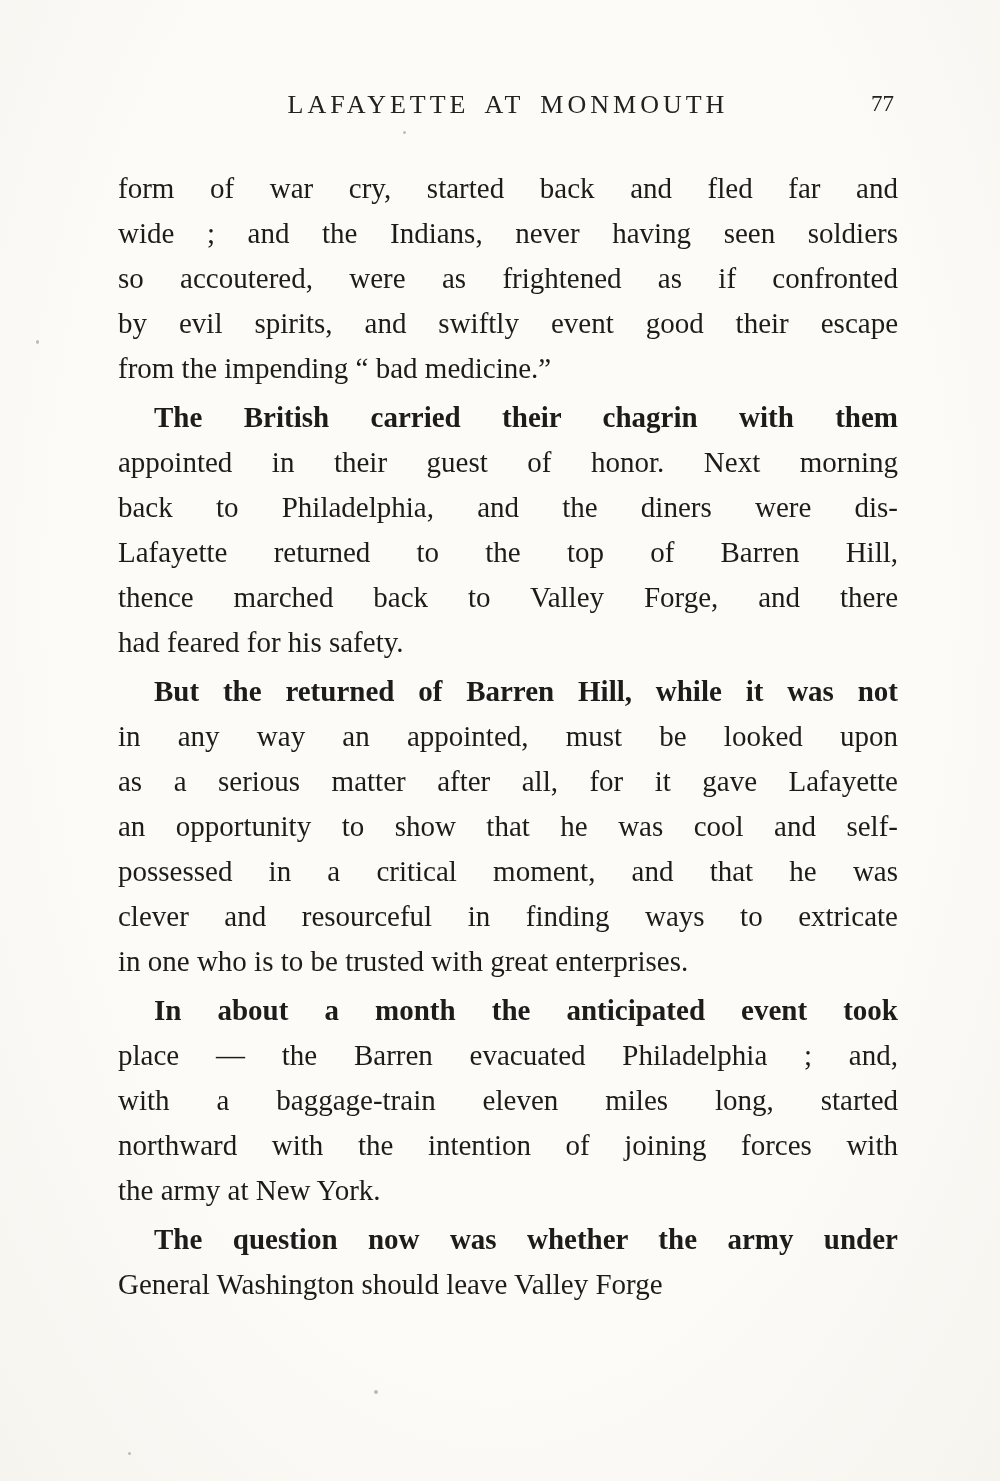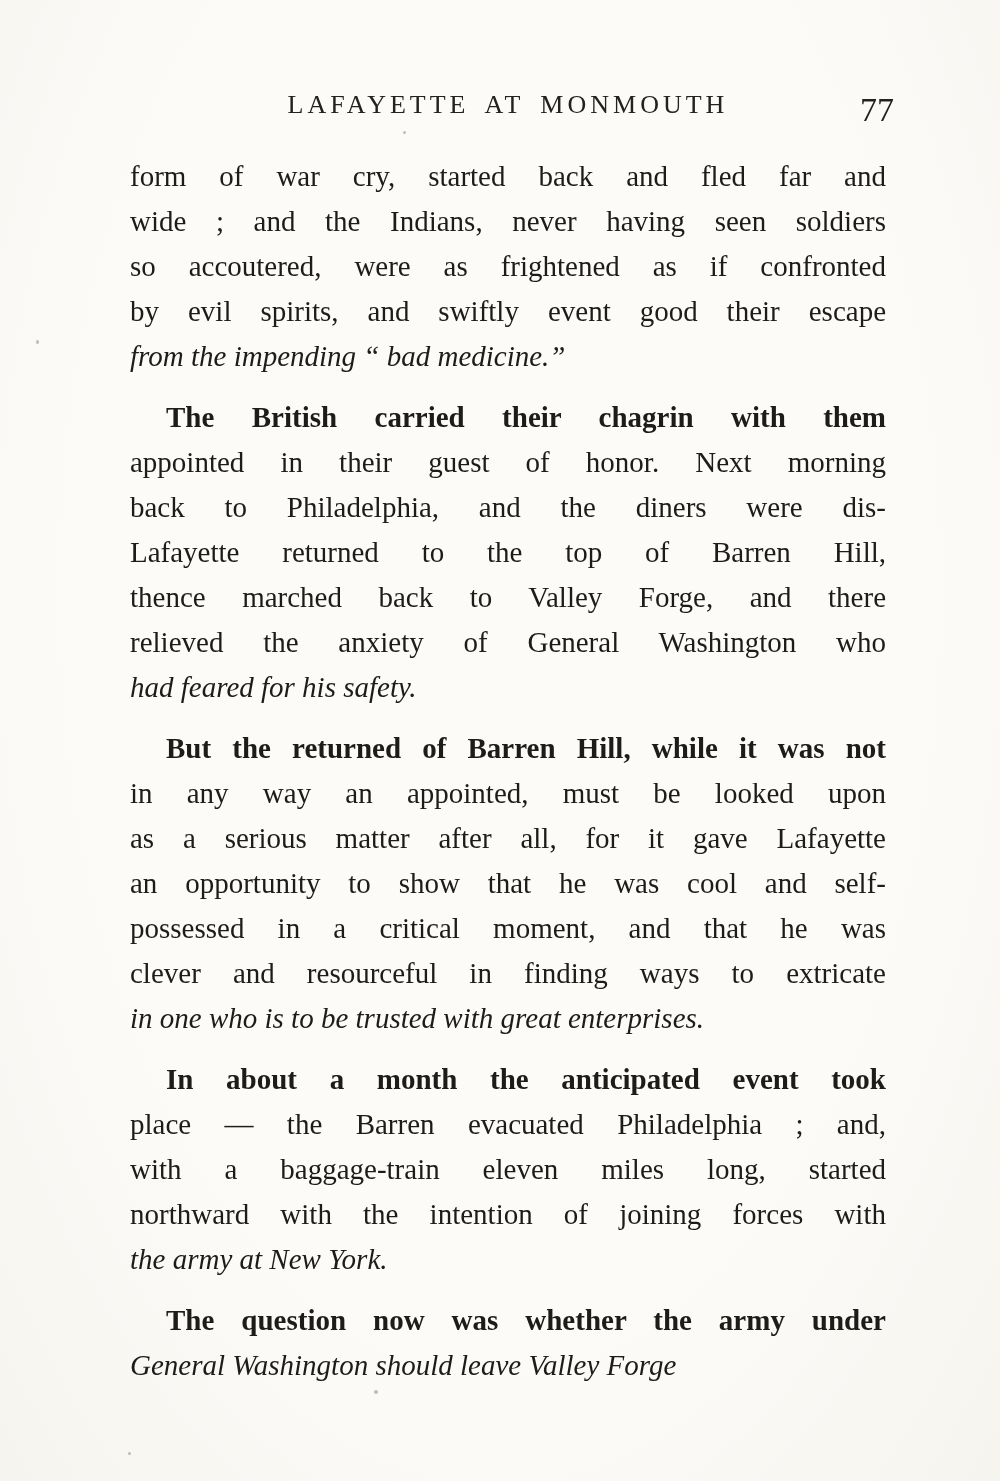"LAFAYETTE AT MONMOUTH" .running-header { margin-bottom: 28px -> 40px }
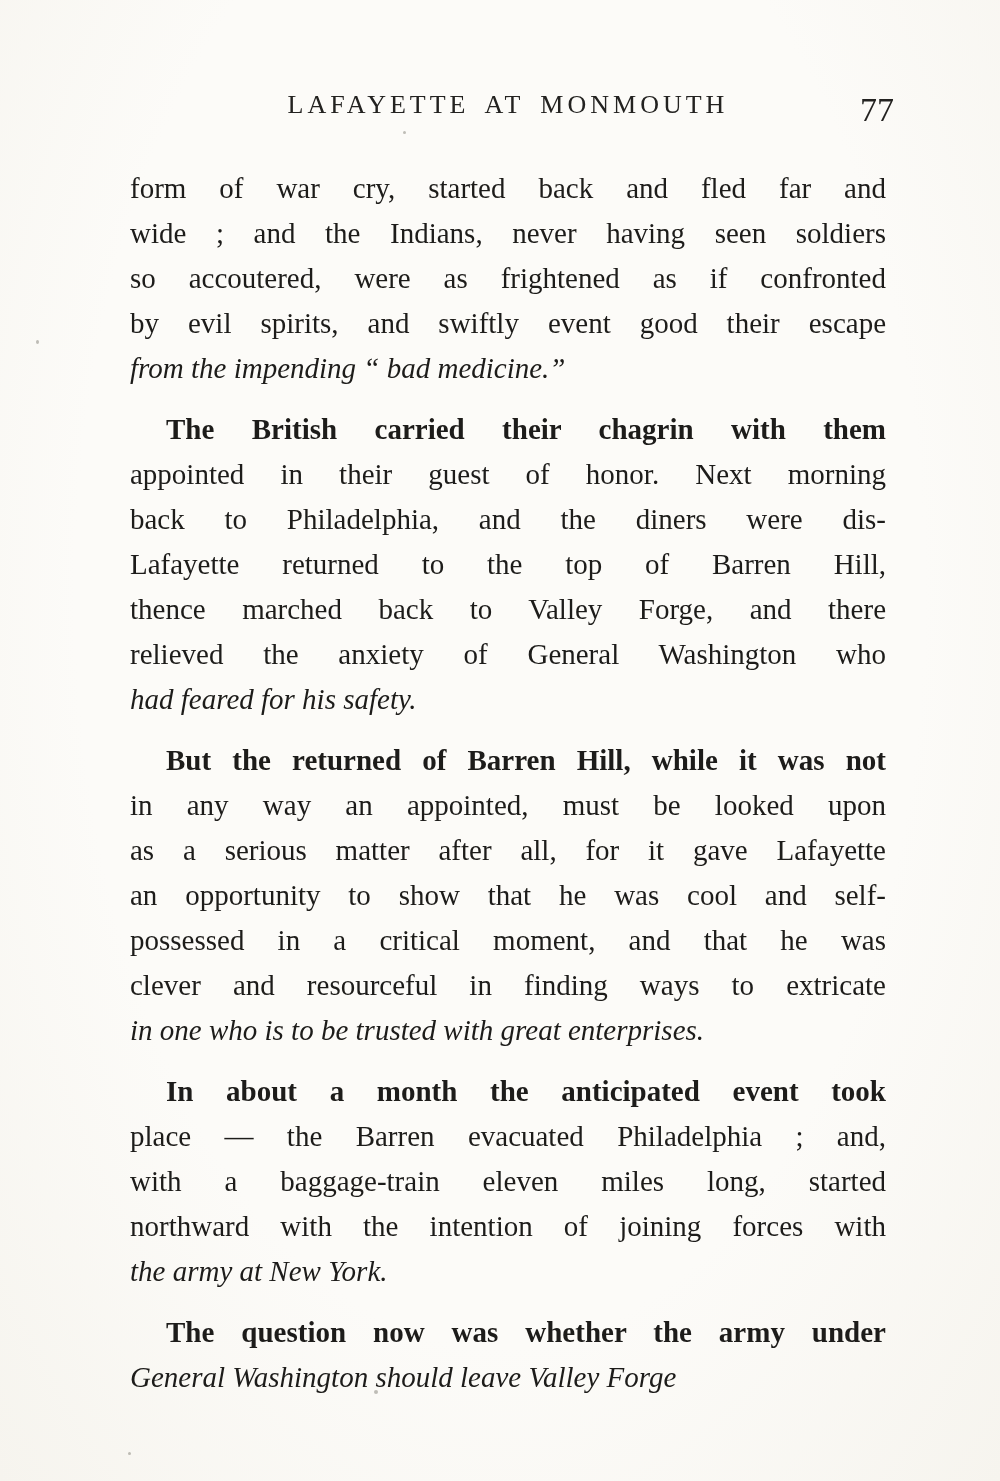"77" .running-header .folio { font-size: 34px -> 23px }
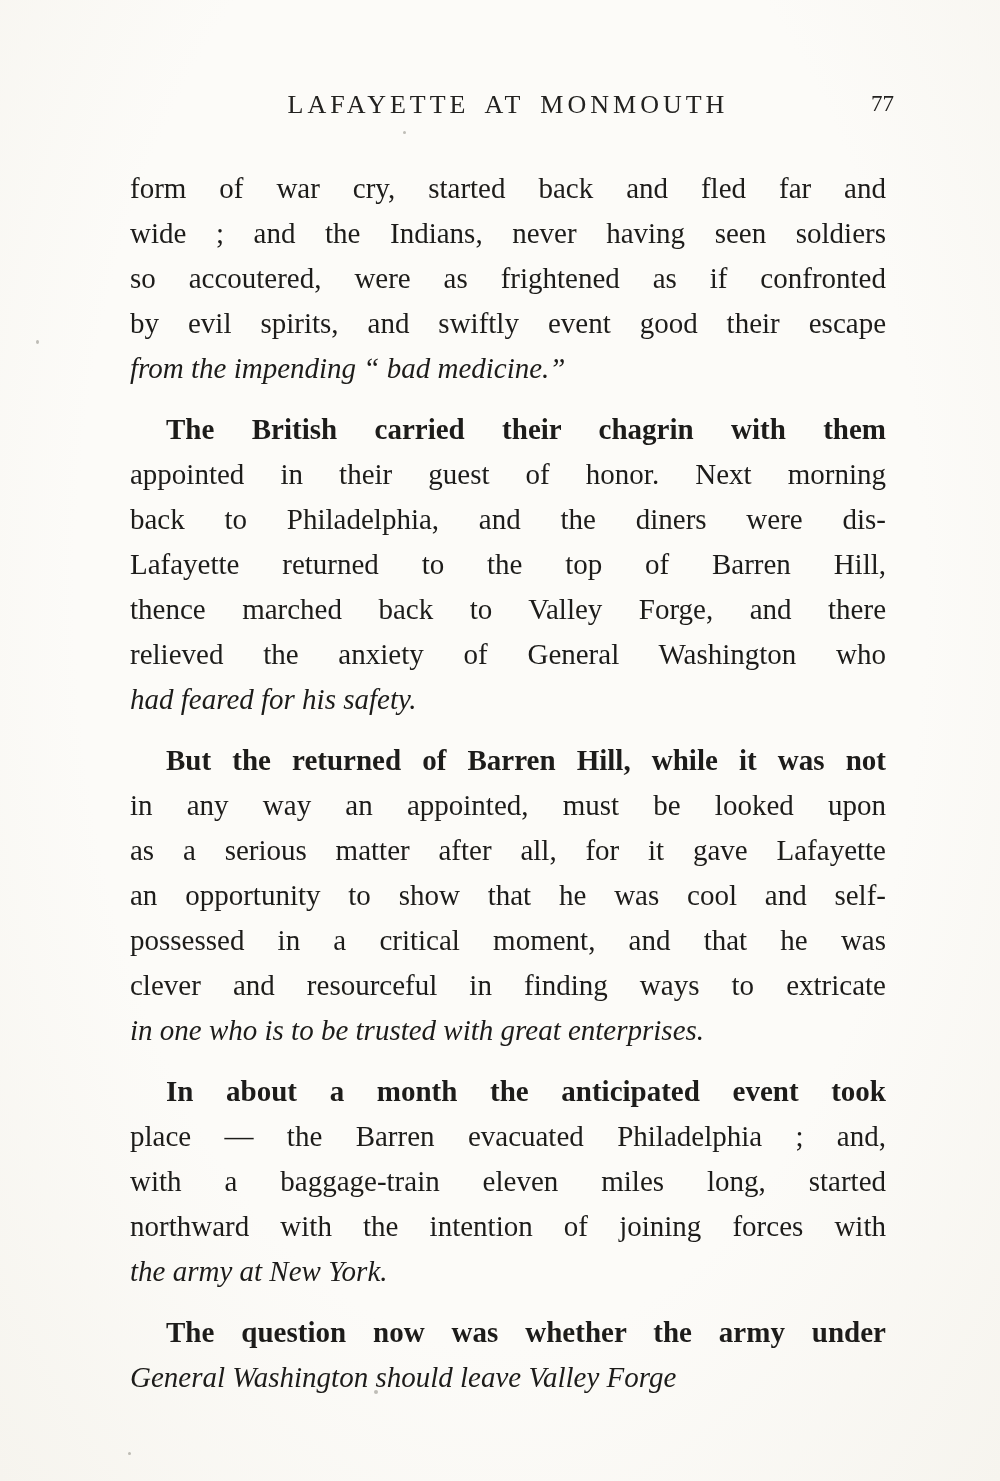"form of war cry, started" .paragraph { margin: 16px -> 4px }
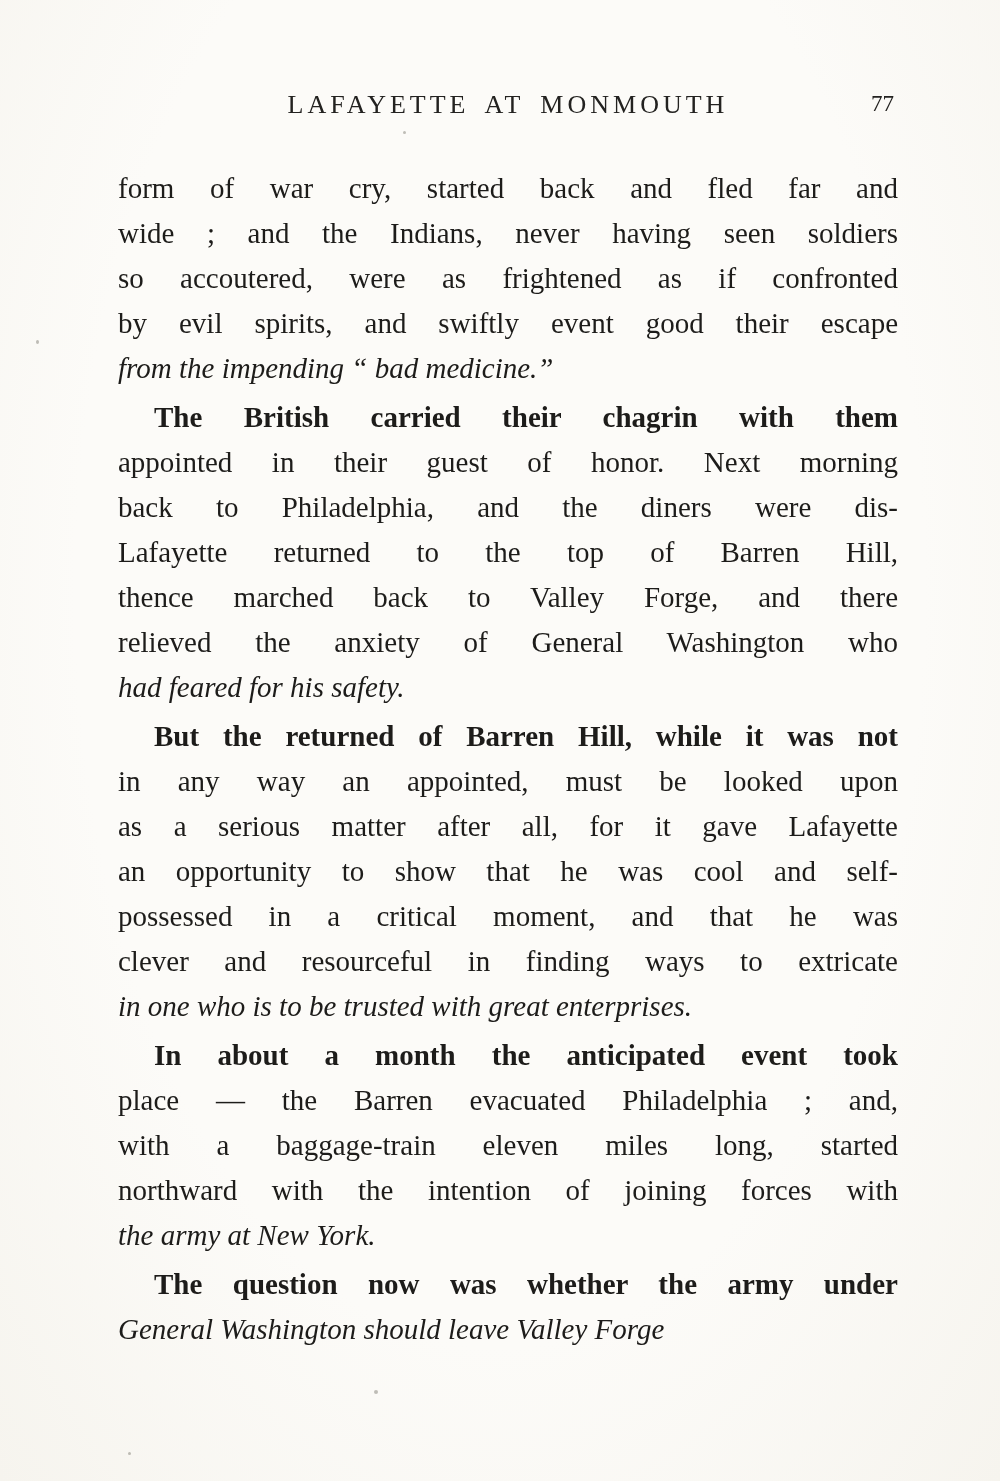"from the impending “ bad" .line.last { font-style: italic -> none }
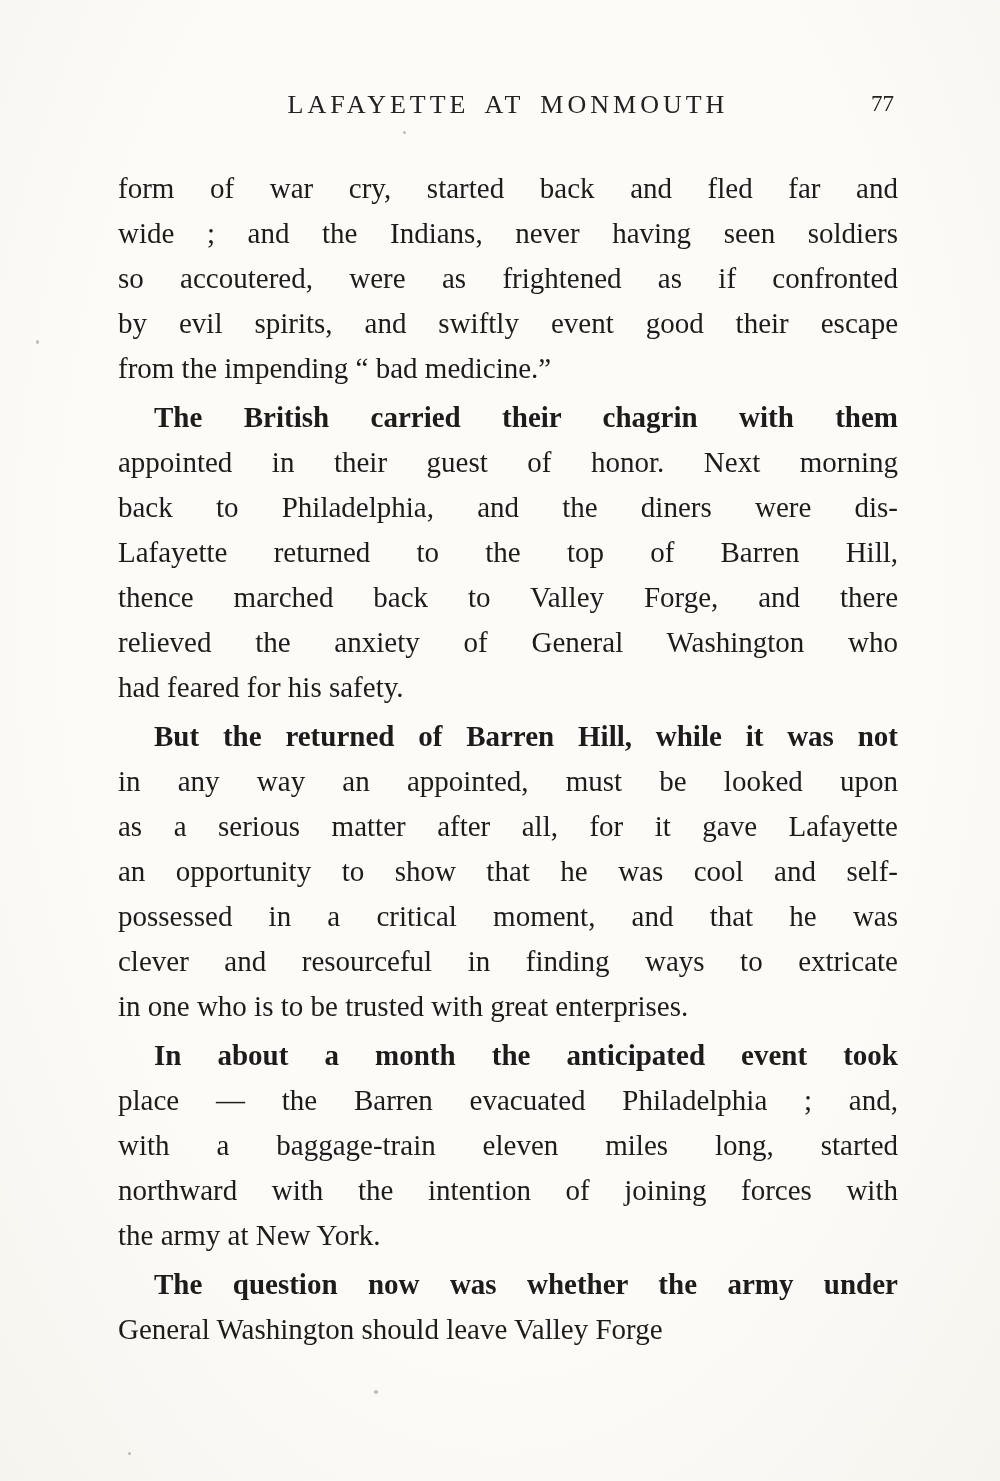"relieved the anxiety of General" div.line { html: <div>relieved the anxiety of General Washington who</div> -> none }
